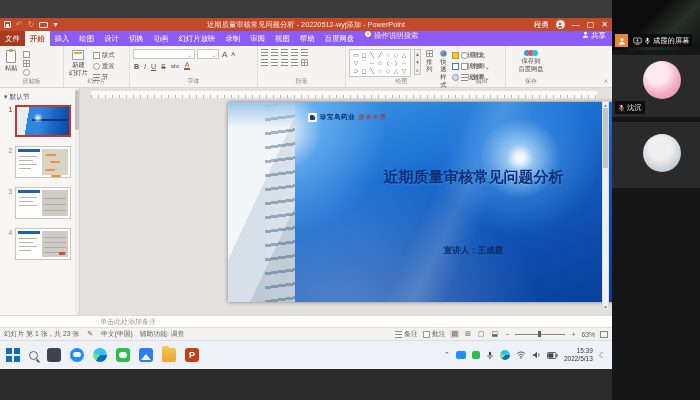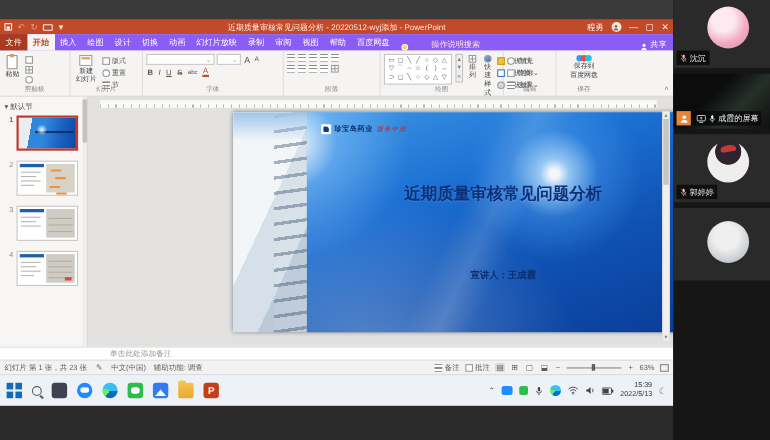"操作说明搜索" .tellme { align-items: flex-end -> flex-start; gap: 21px -> 3px }
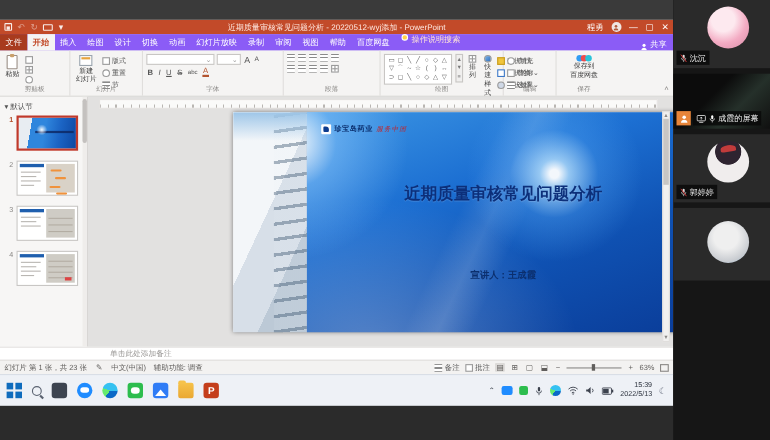"共享" .share-btn { align-items: flex-end -> flex-start }
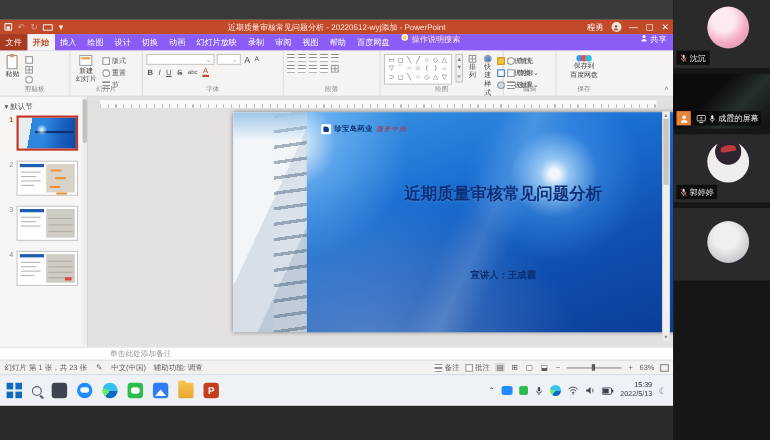"沈沉" div.tile { order: before "成霞的屏幕" -> after "成霞的屏幕" }
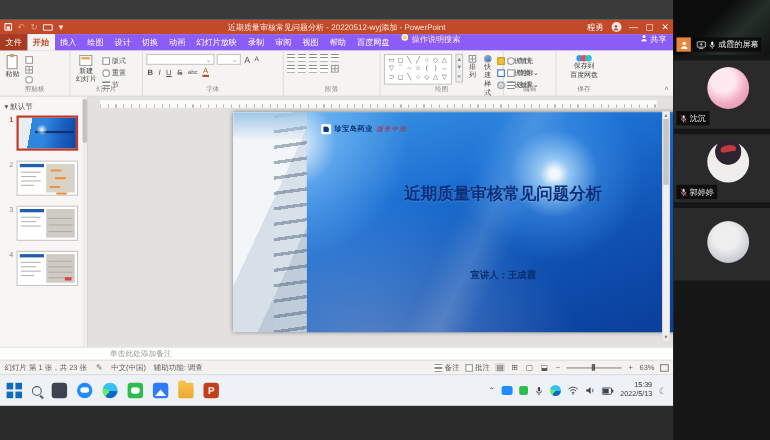"近期质量审核常见问题分析" .slide { left: 132px -> 148px }
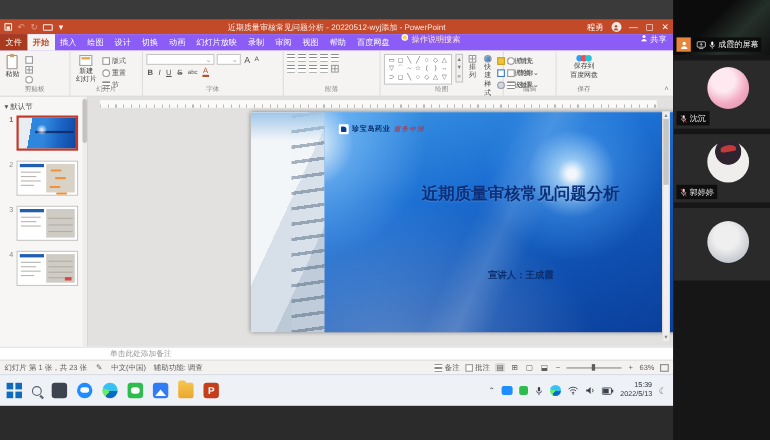"郭婷婷" div.tile { html: <div> <span></span> <div> <span> <svg> <rect></rect> <path></path> <line></line> <line></line> </svg> <span>郭婷婷</span> </span> </div> </div> -> none }
